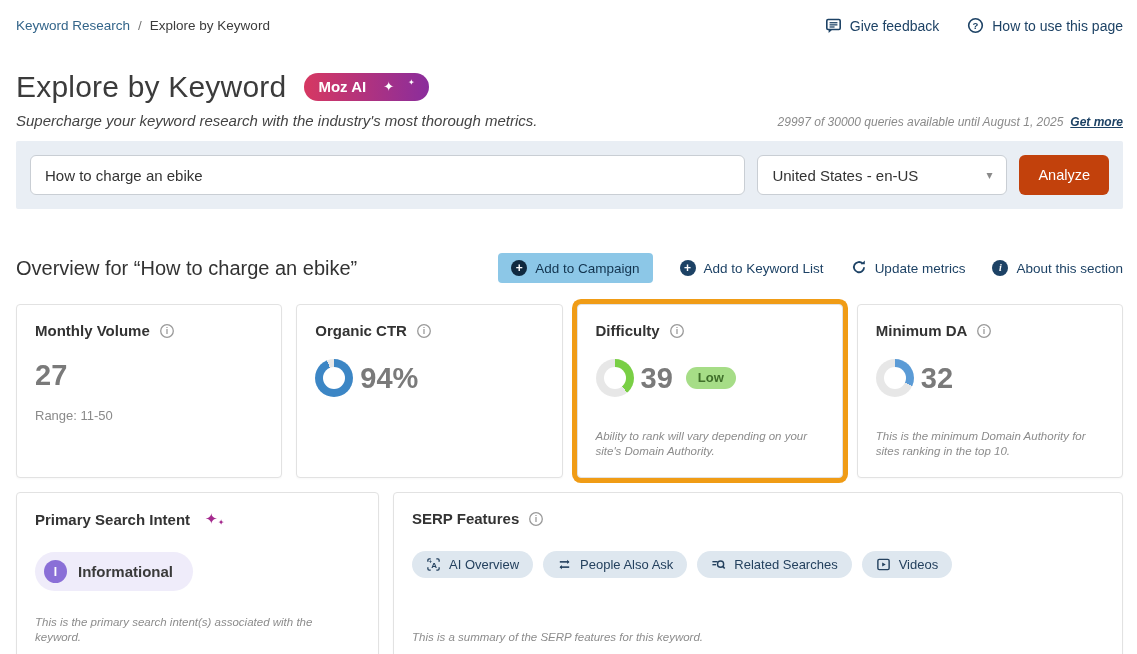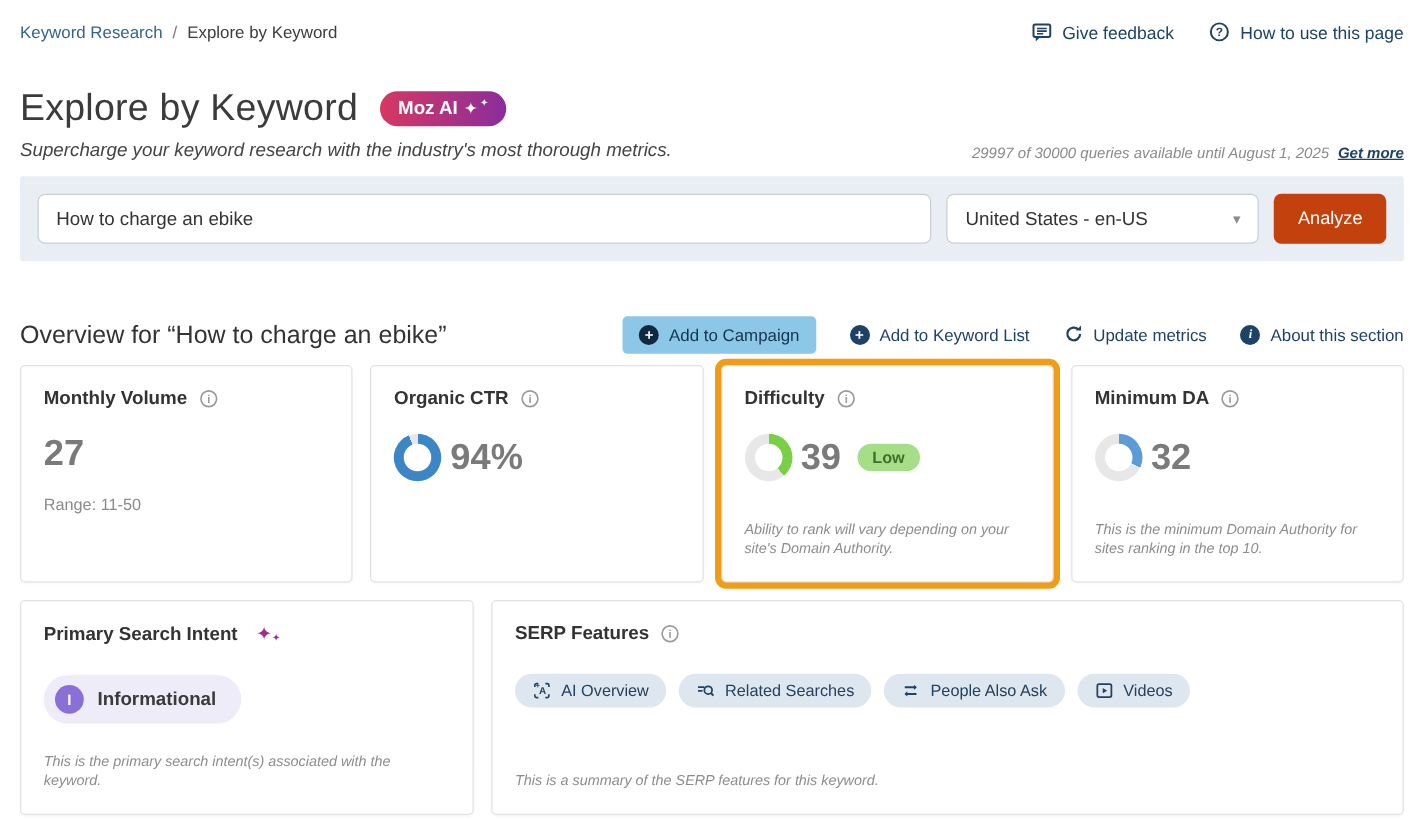"Moz AI" .moz-ai-badge { gap: 2px -> 14px }
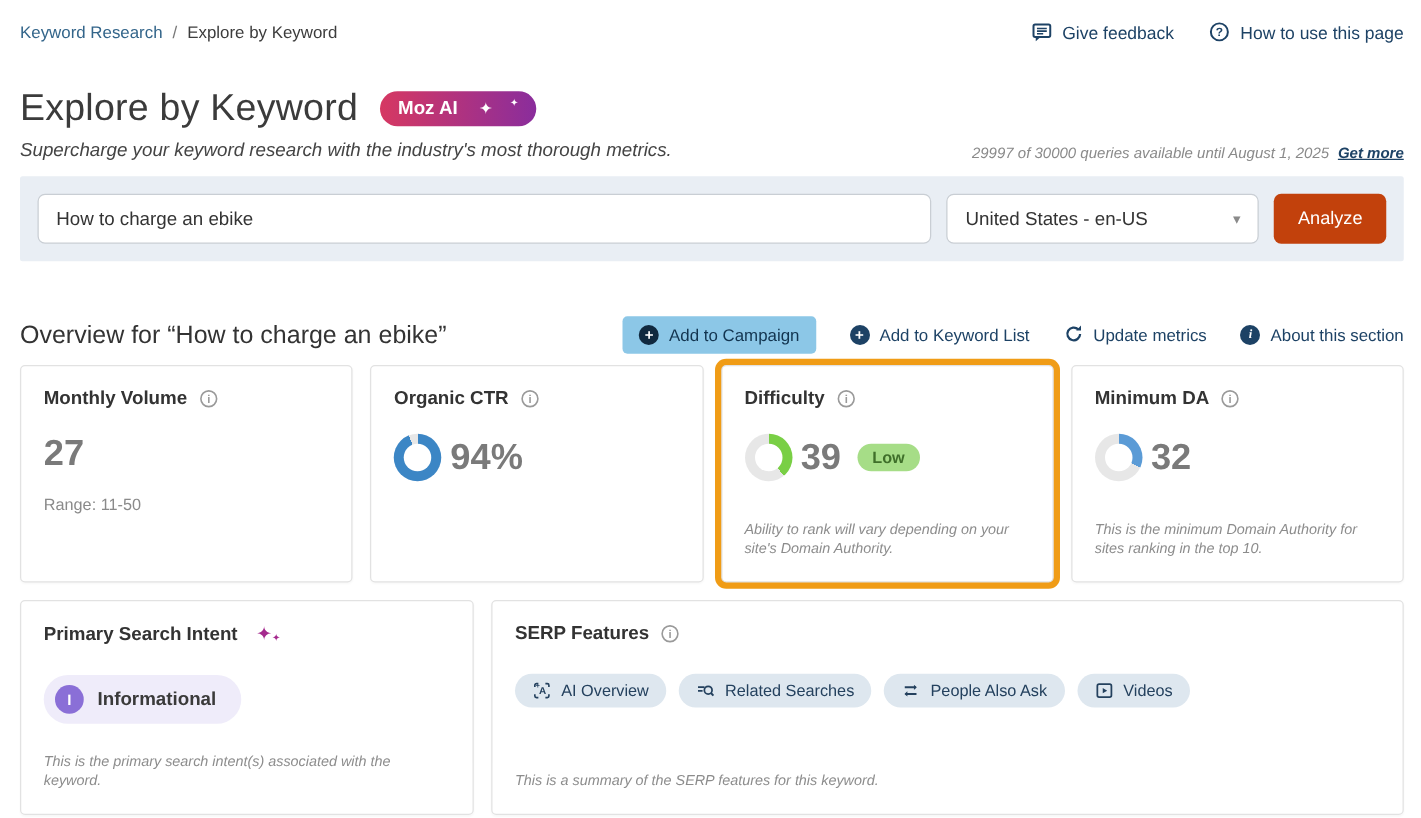"Monthly Volume" .cards-row1 { margin-top: 9px -> 21px }
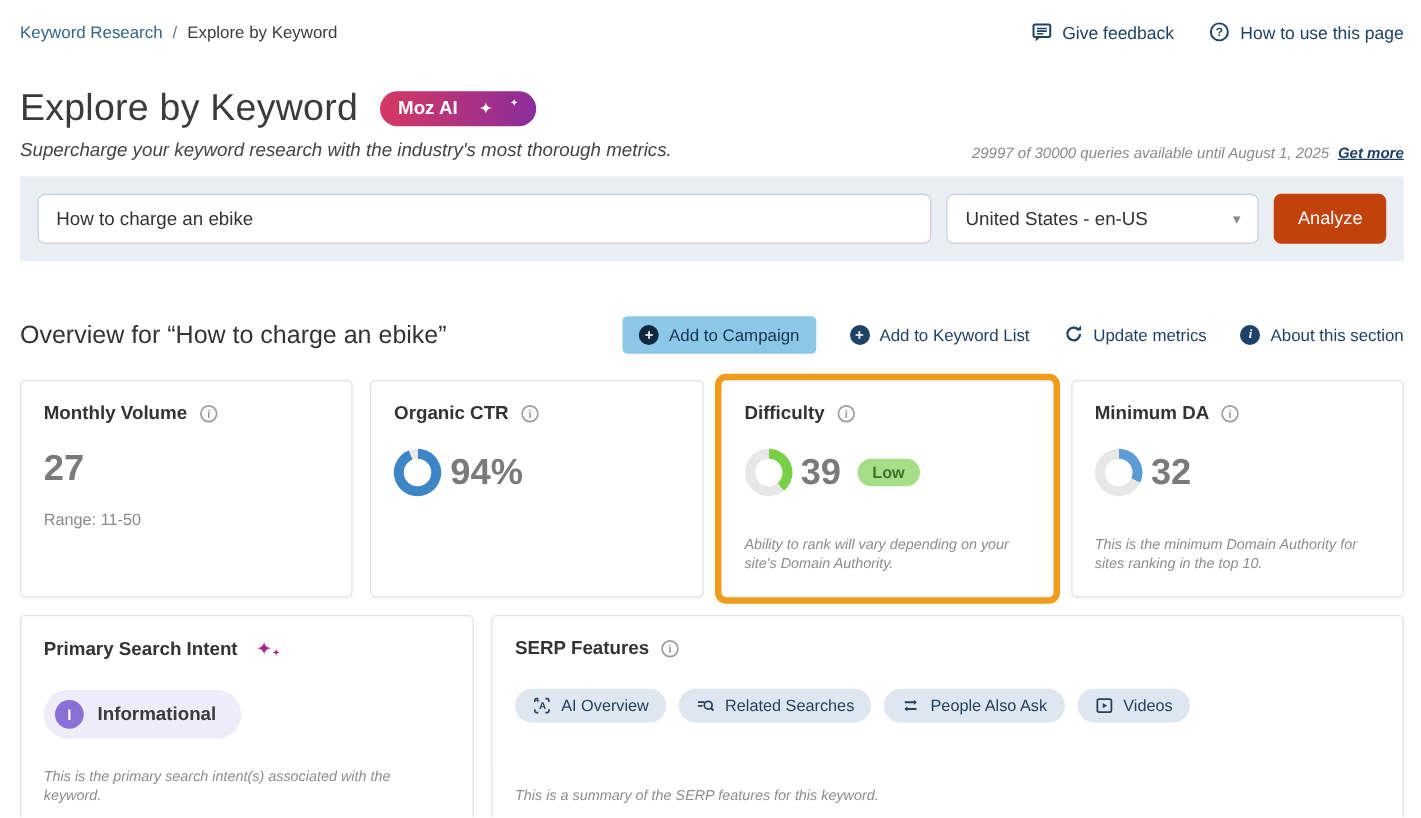"Related Searches" div.chip { order: before "People Also Ask" -> after "People Also Ask" }
